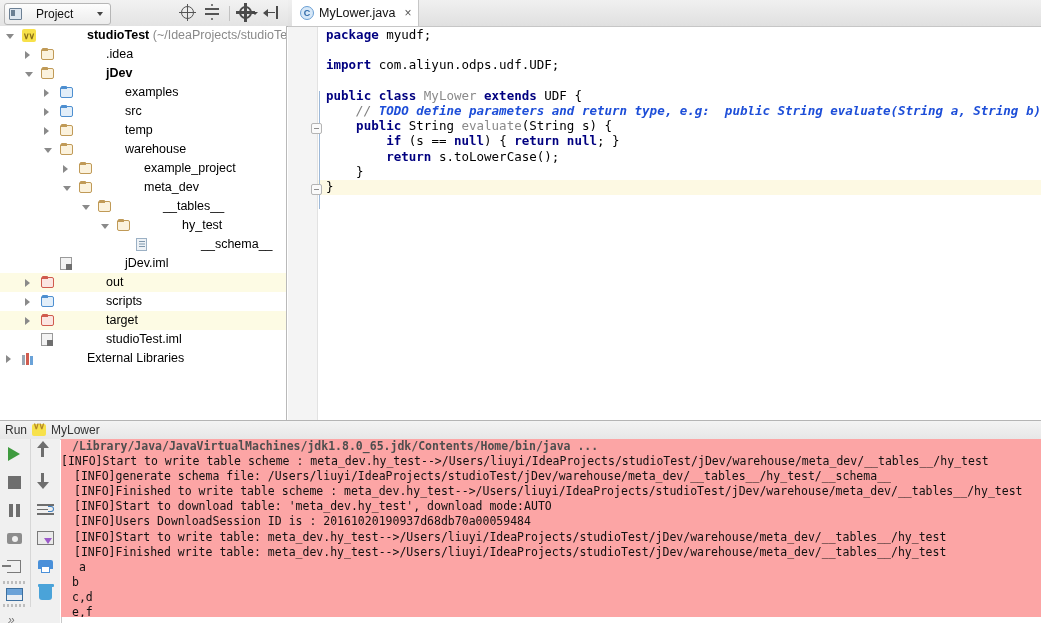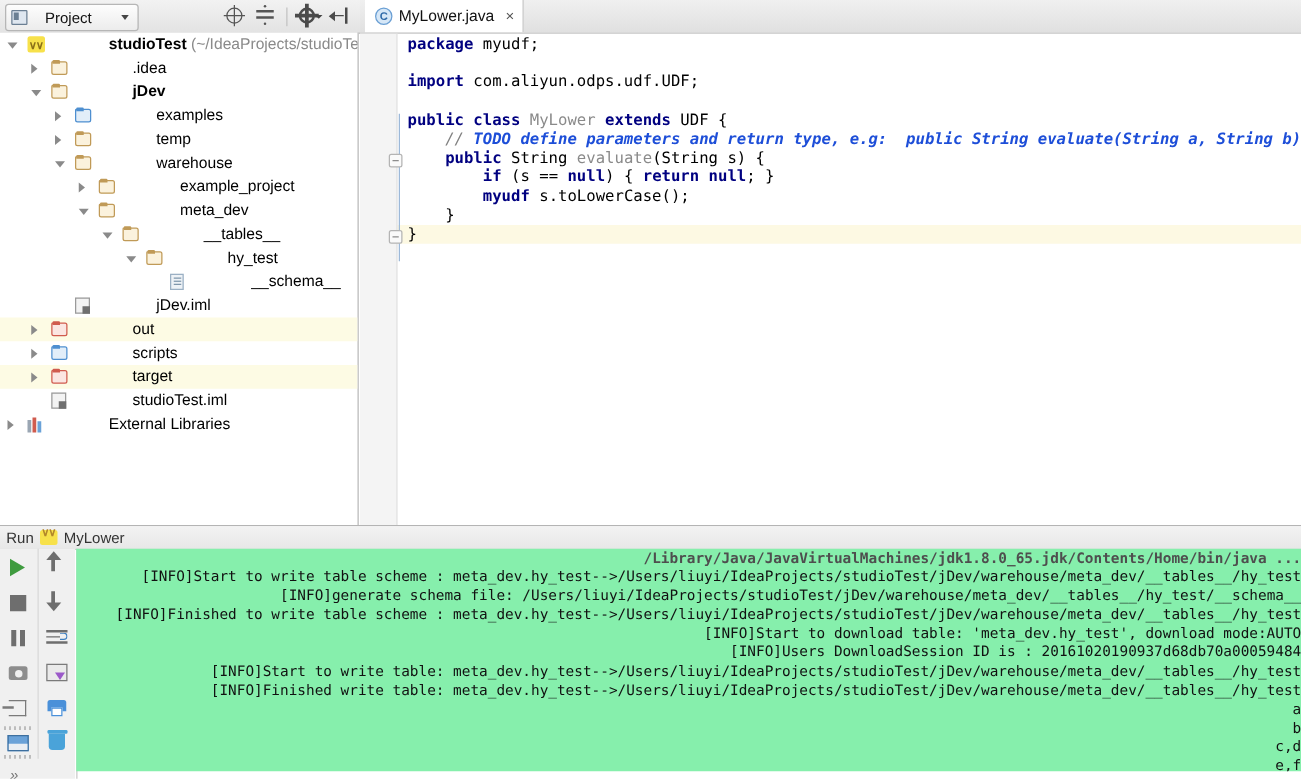"src" div.row { html: none -> <div> <span></span> <span></span> <span>src</span> </div> }
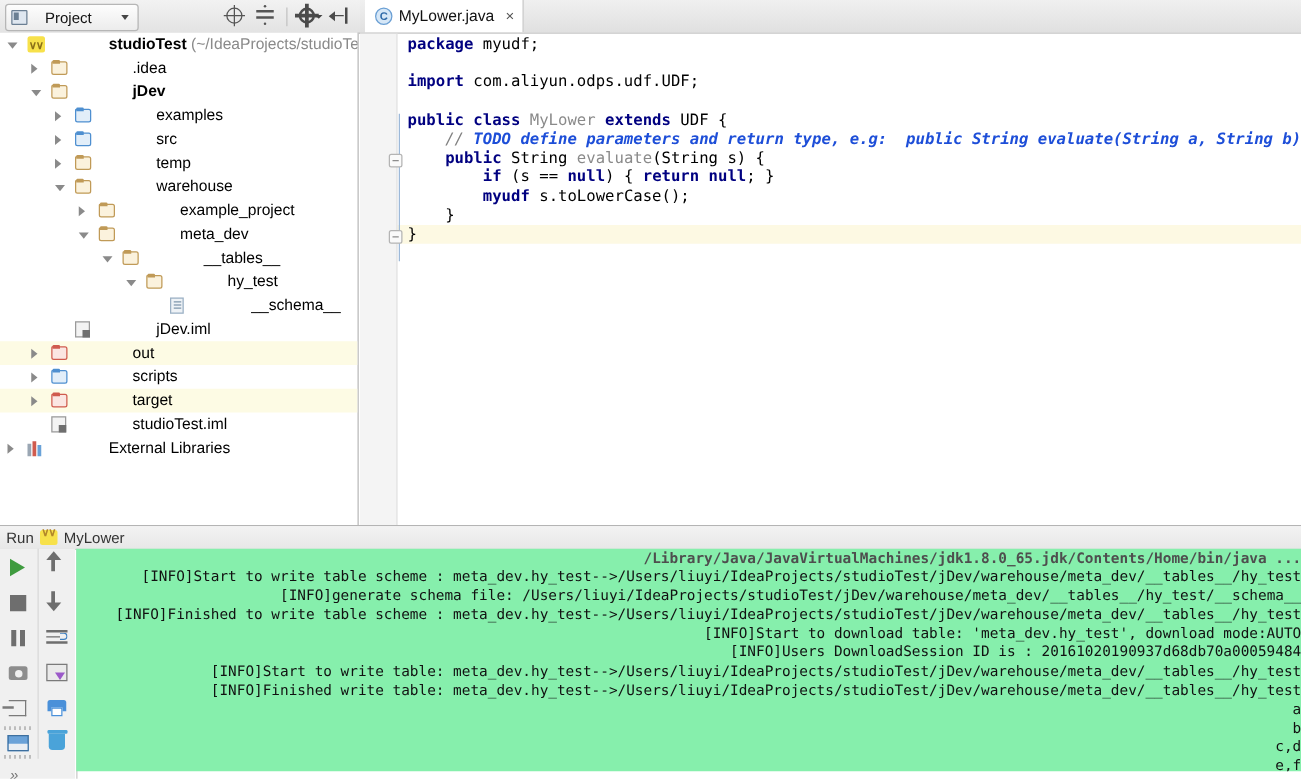"myudf" span.kw { text: myudf -> return }
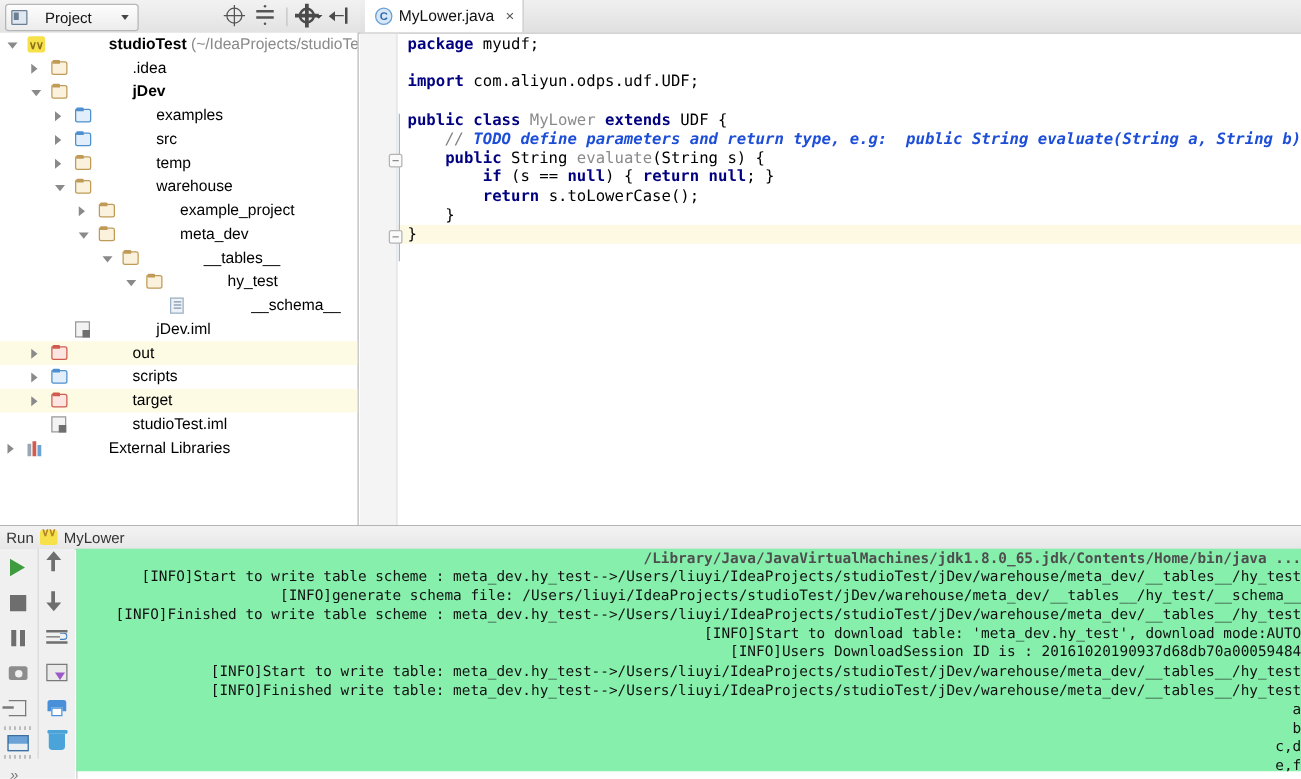"/Library/Java/JavaVirtualMachines/jdk1.8" .console { background: #86efac -> #fca5a5; text-align: right -> none }
